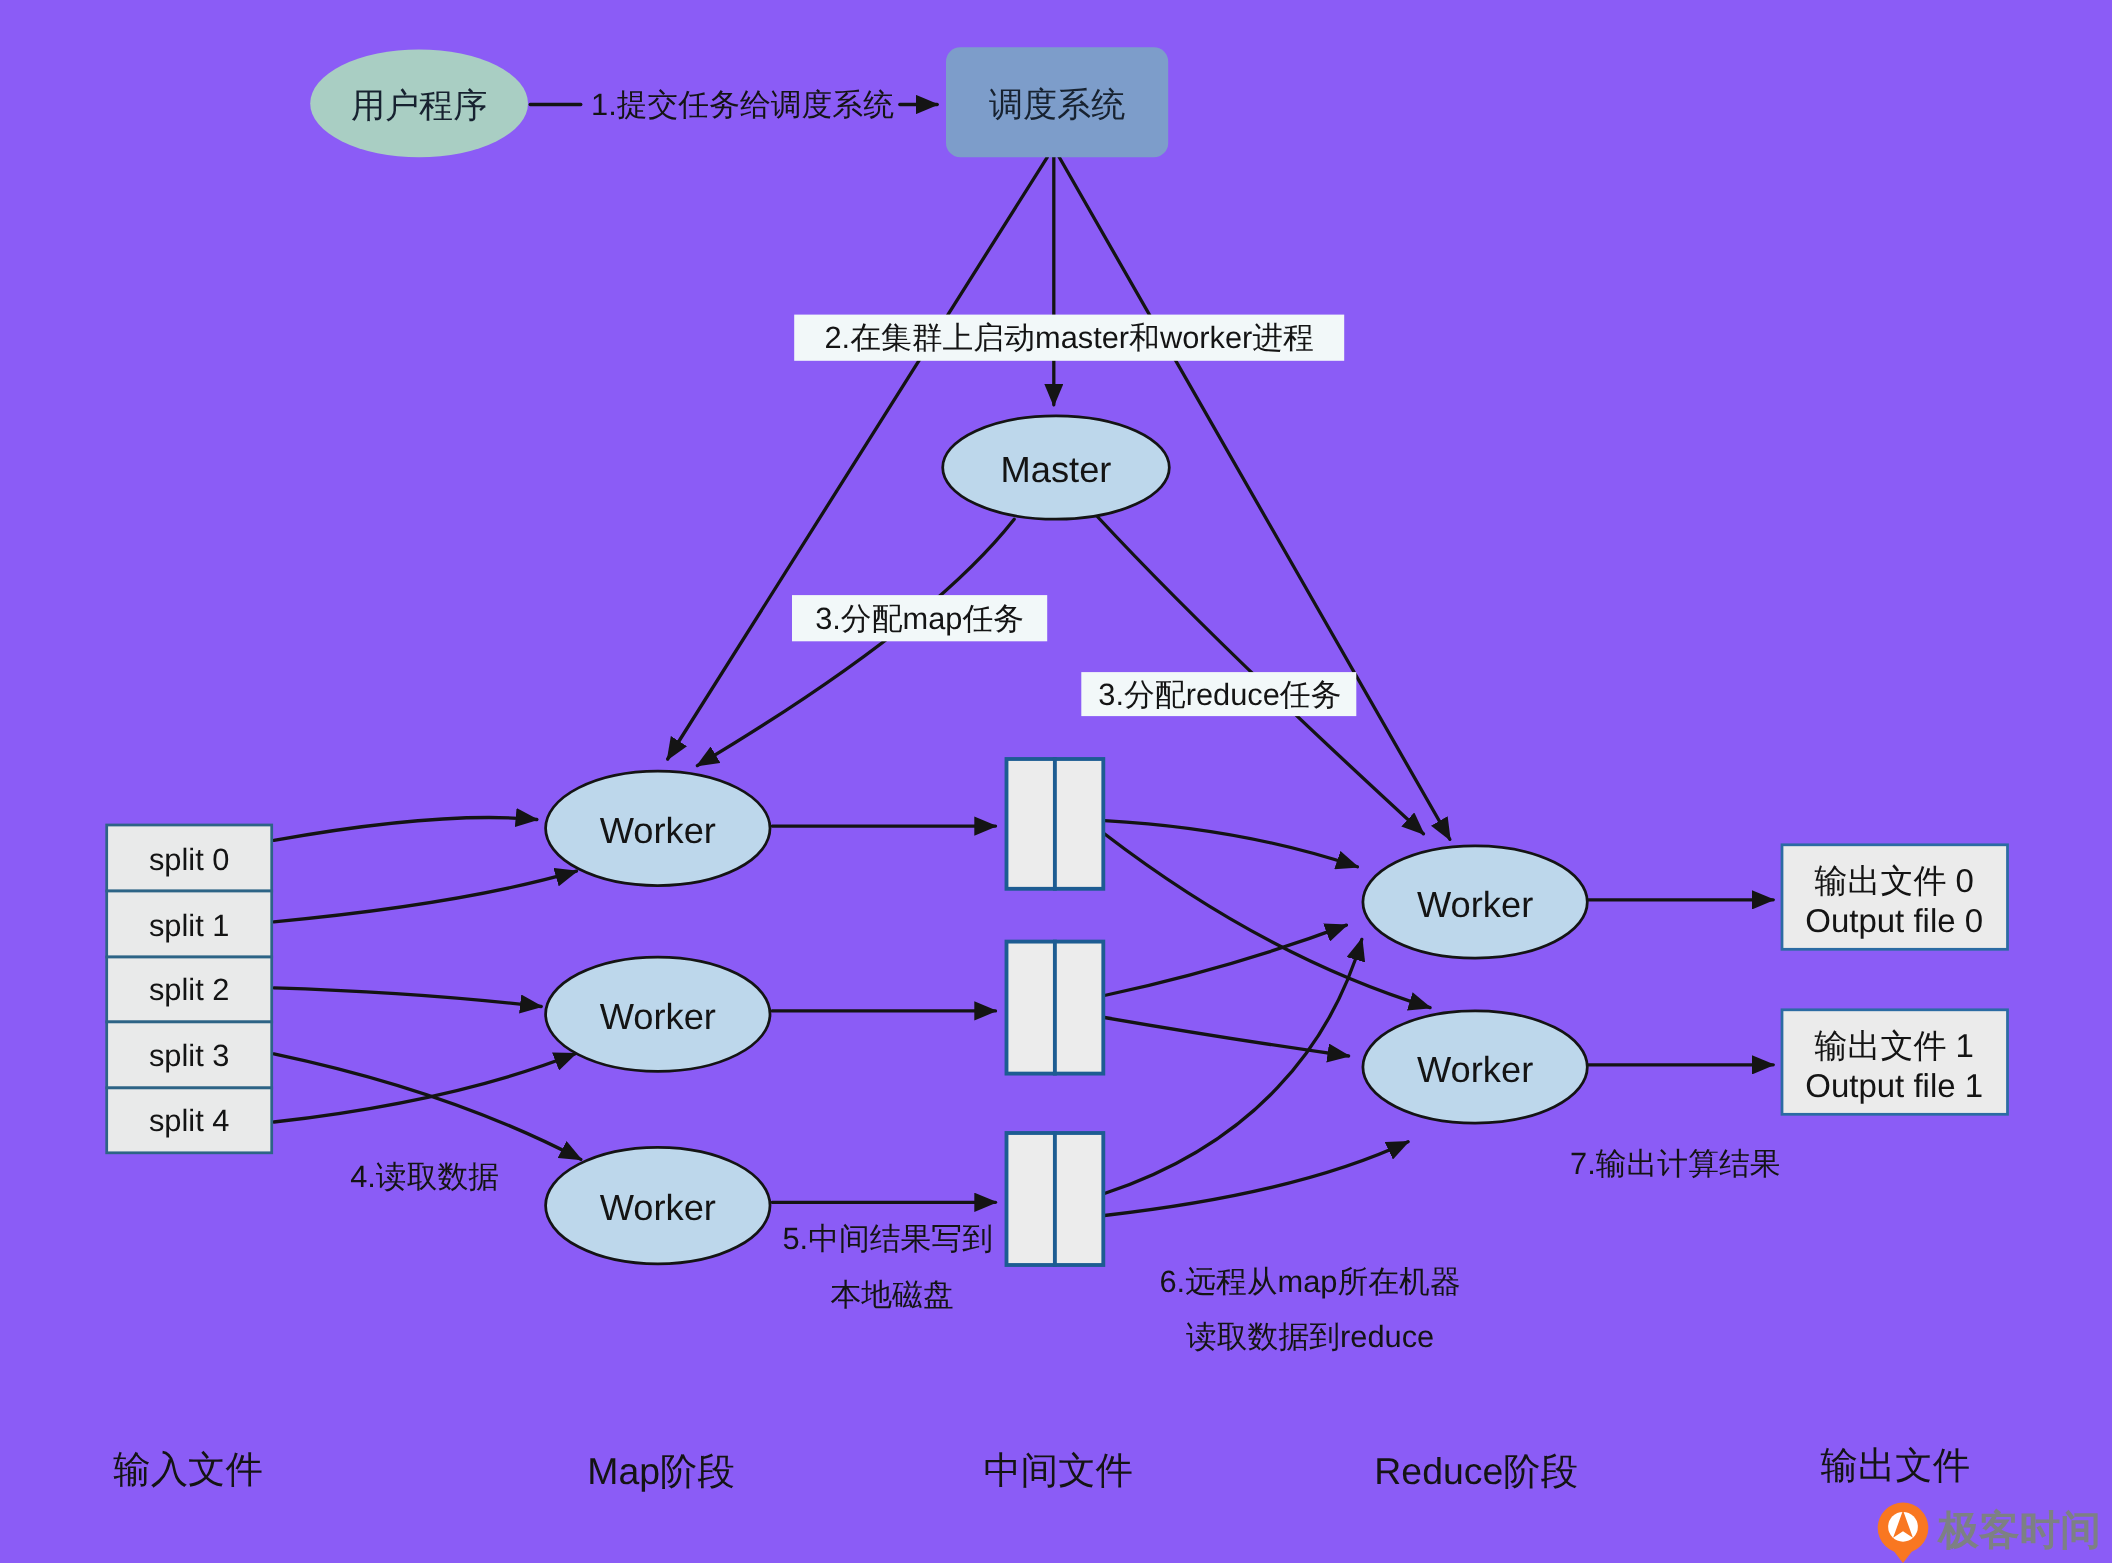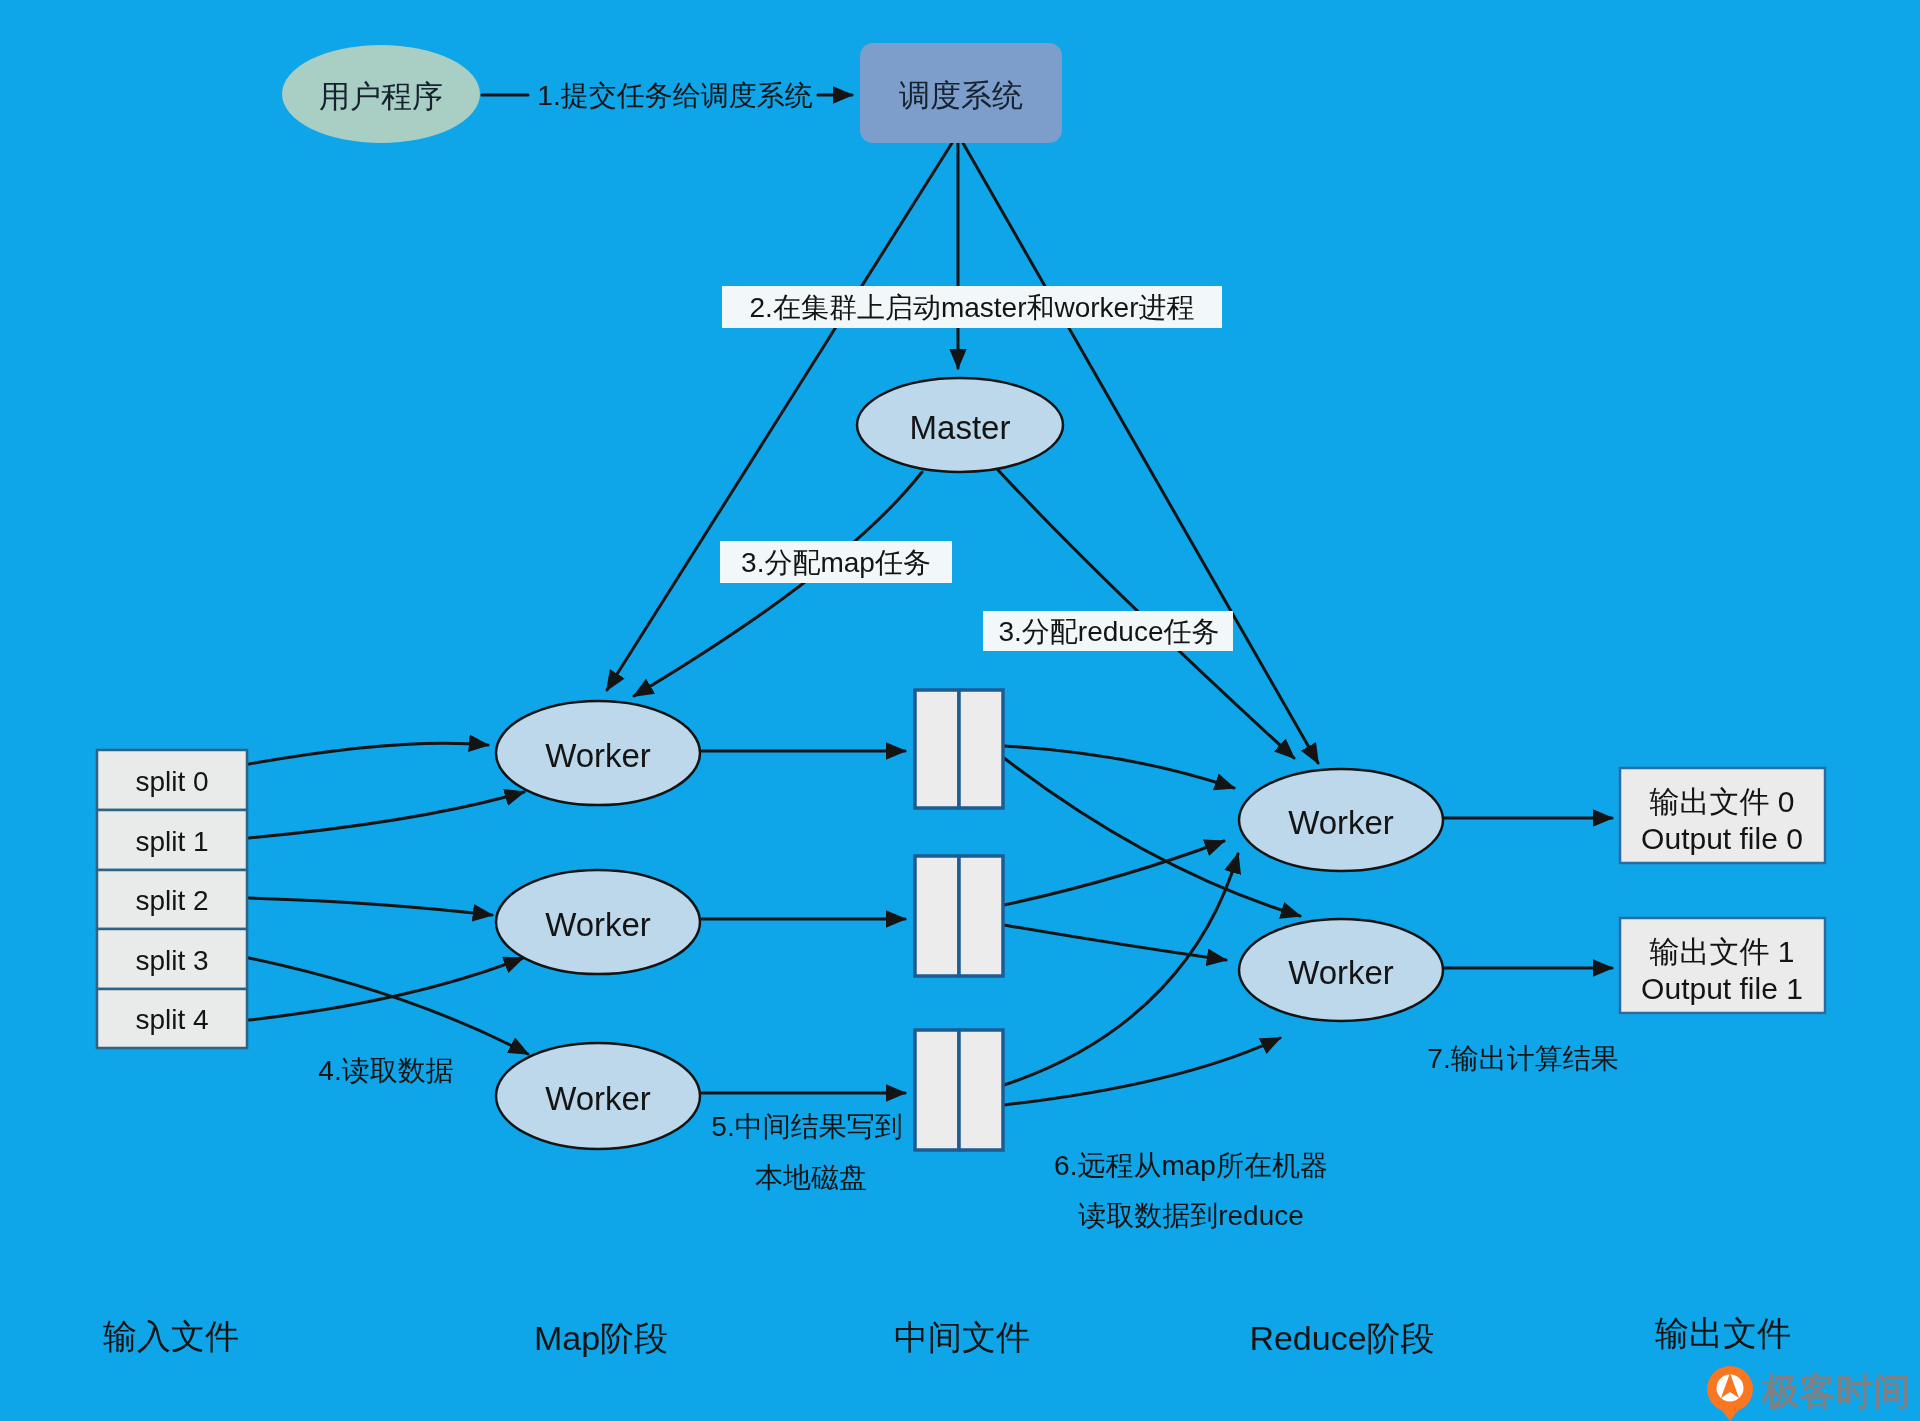"用户程序" .stage { background: #0ea5e9 -> #8b5cf6 }
